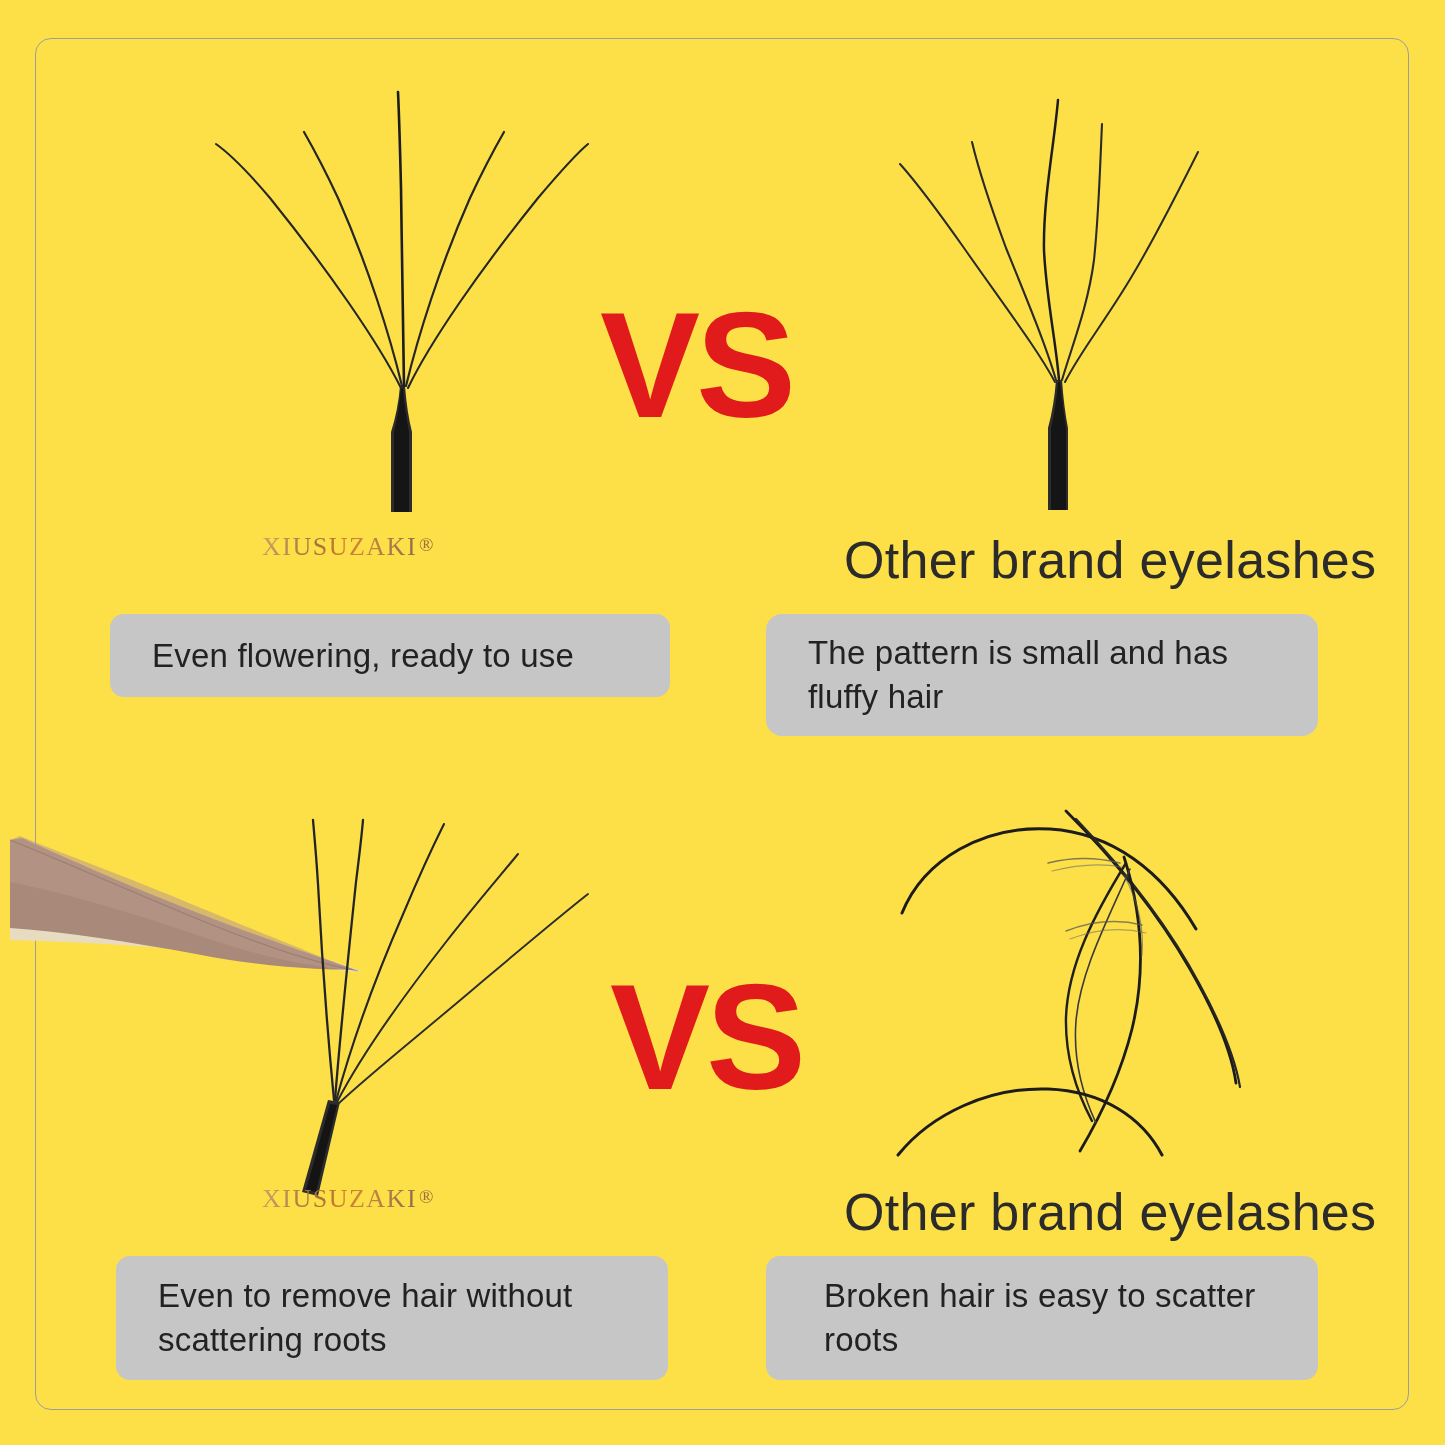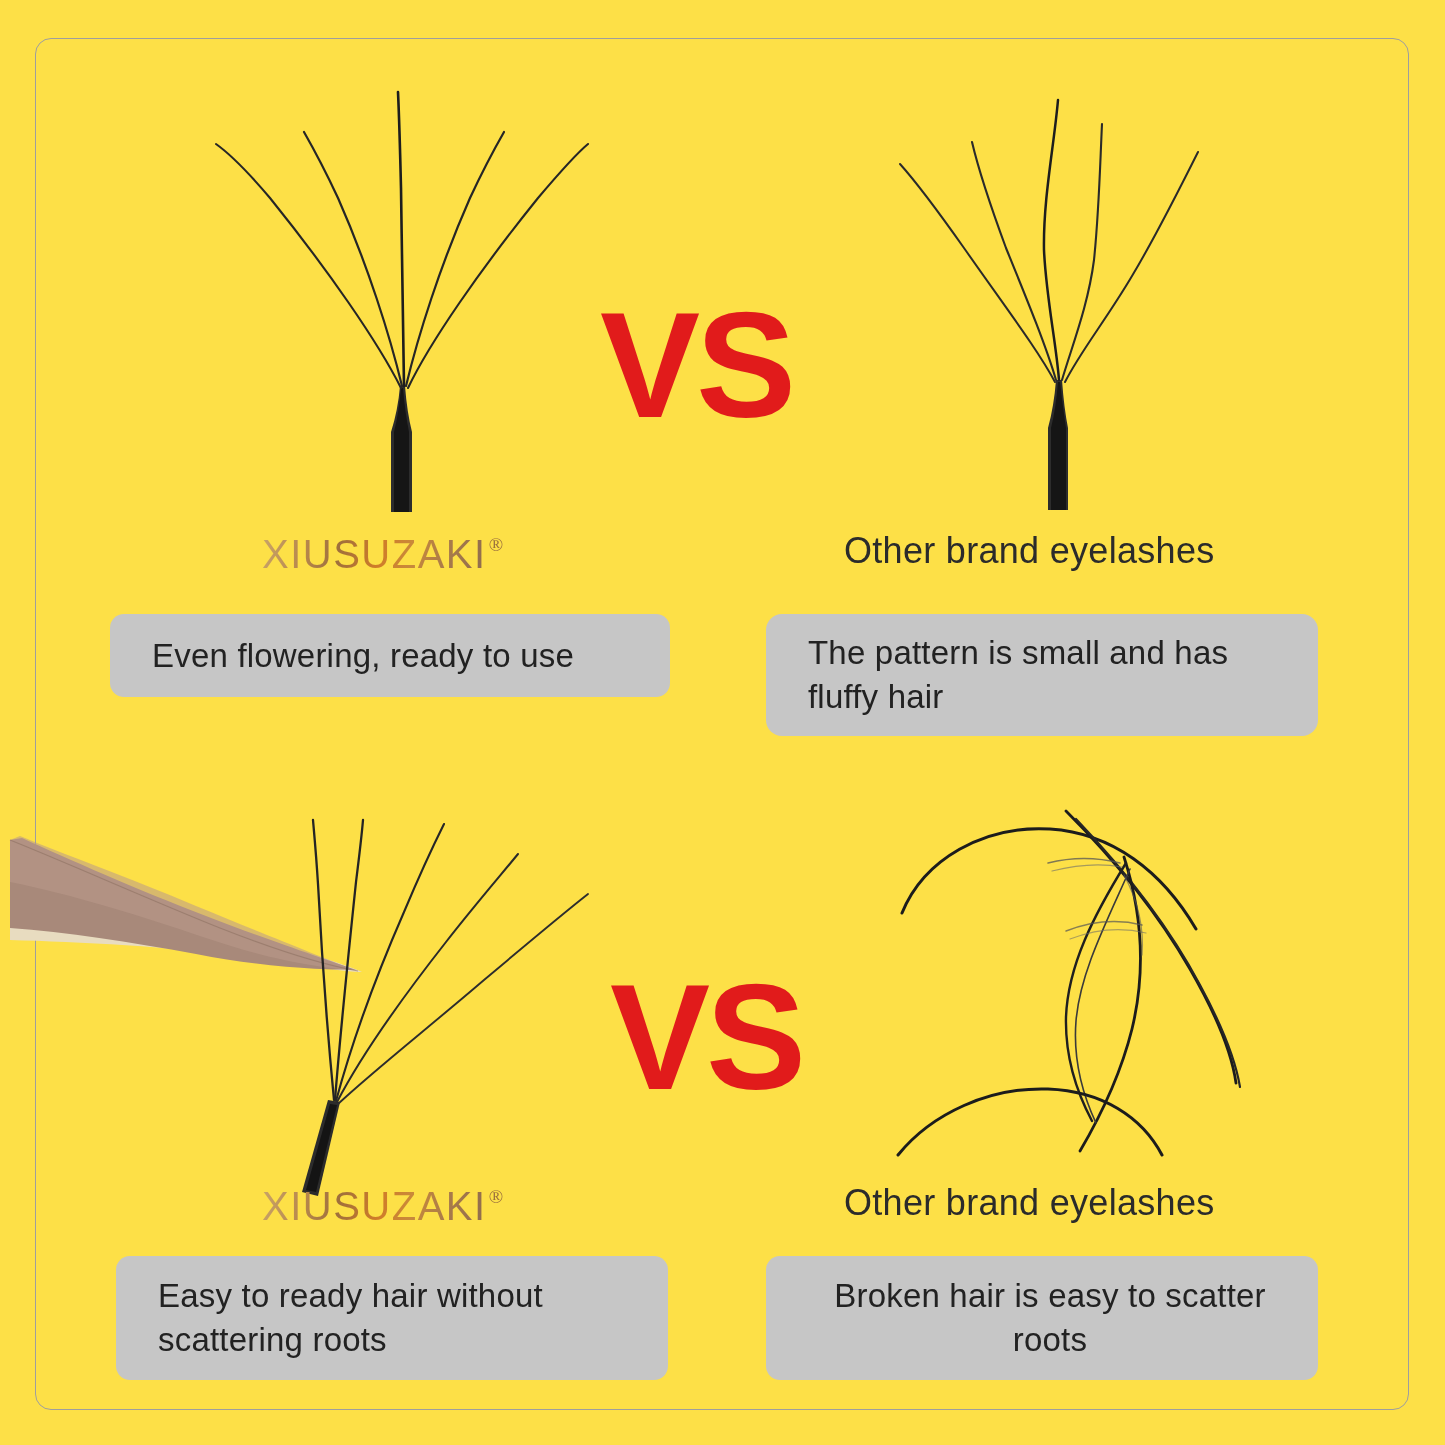"XIUSUZAKI" .brand-label { font-family: Liberation Sans, sans-serif -> Liberation Serif, serif; font-size: 40px -> 26px }
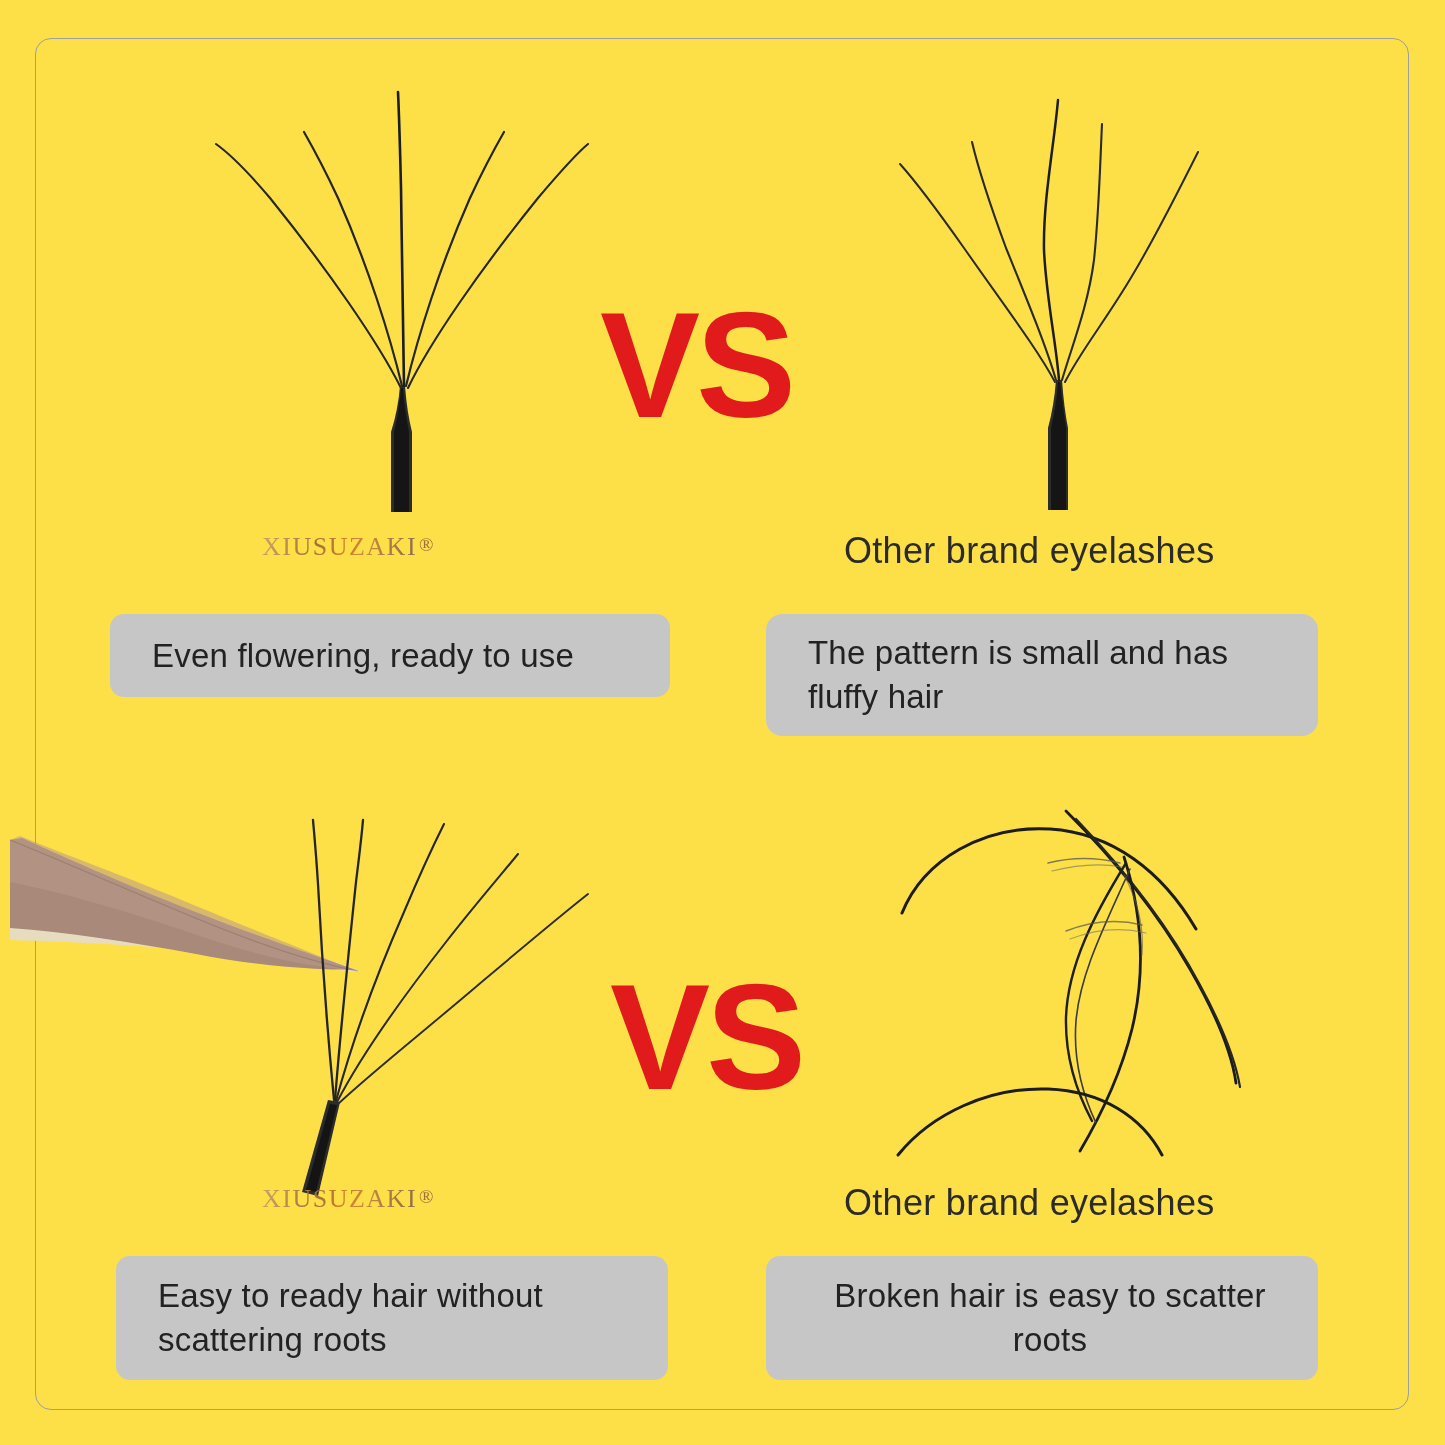"Other brand eyelashes" .other-label { font-size: 36px -> 52px }
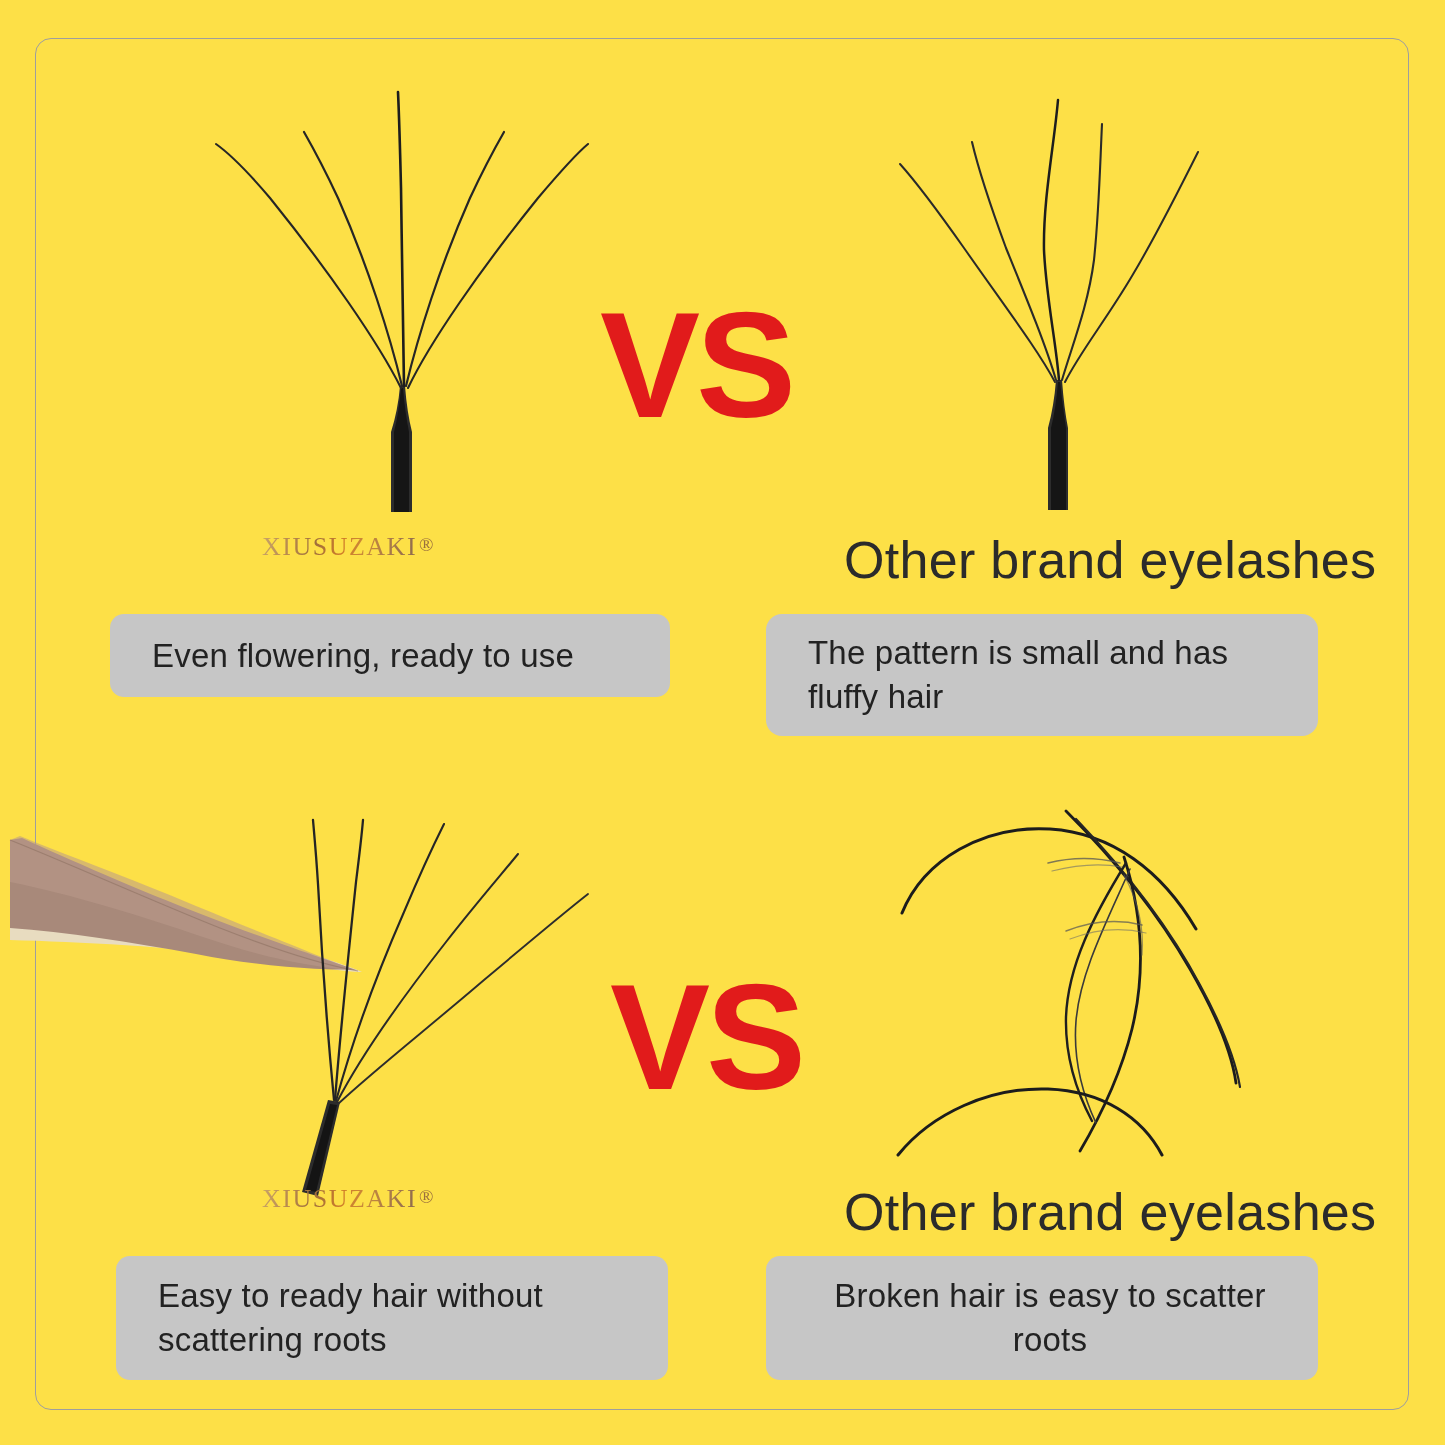"Easy to ready hair without" span.pill-text { text: Easy to ready -> Even to remove }
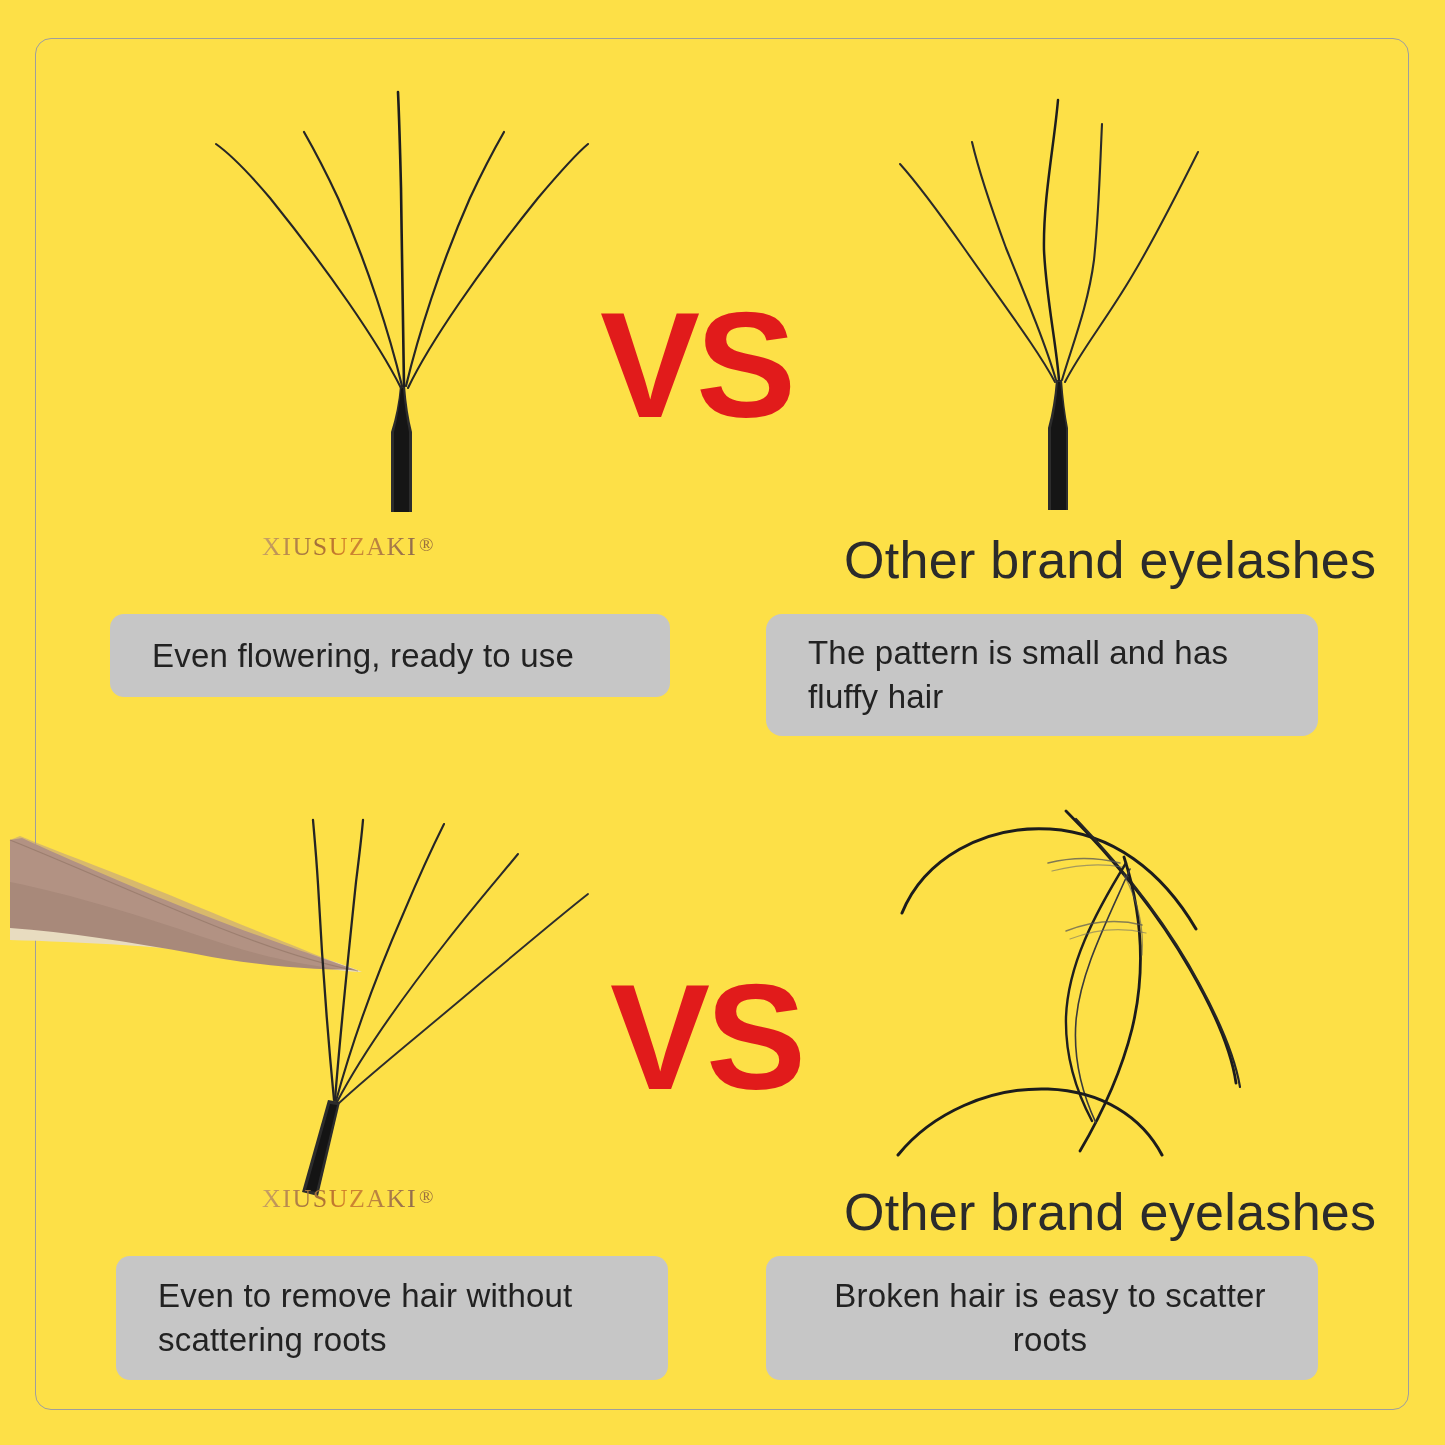"Broken hair is easy to" .pill-text.indent { text-align: center -> none }
